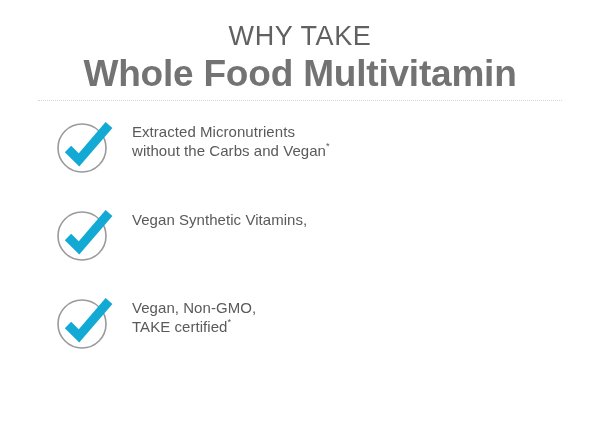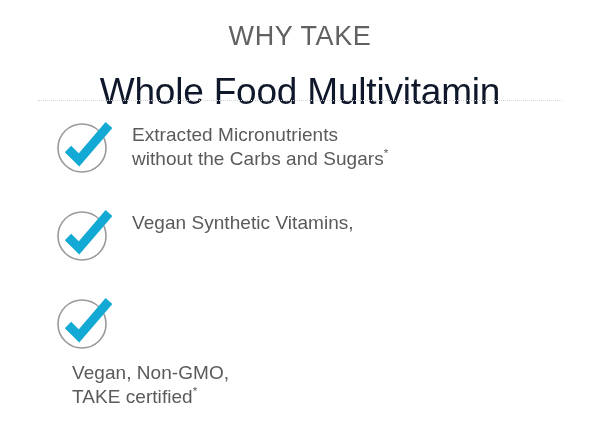"Whole Food Multivitamin" .headline { color: #0f172a -> #737373; font-weight: 400 -> 700; margin-top: 20px -> 2px }
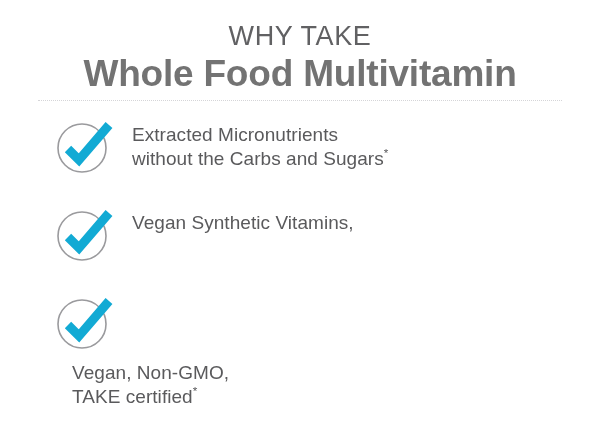"Extracted Micronutrients" .bullet-text { font-size: 19px -> 15px }
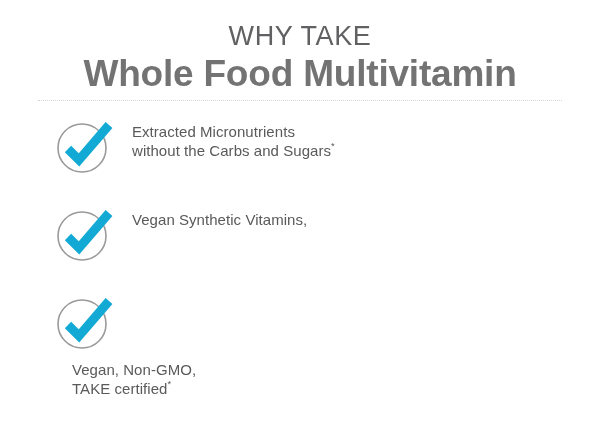"without the Carbs and Sugars" span { text: Sugars -> Vegan }
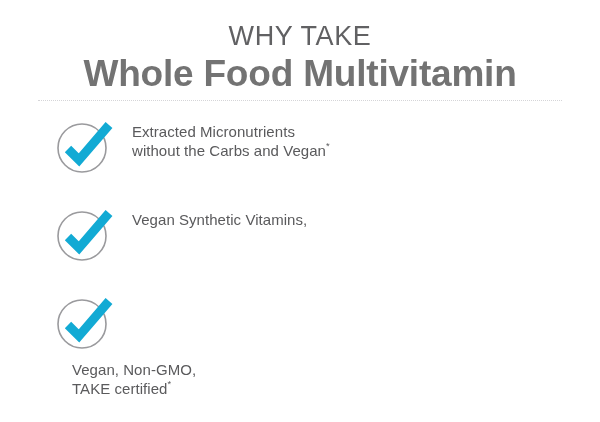"Vegan, Non-GMO," .bullet:last-child { flex-direction: column -> none }
